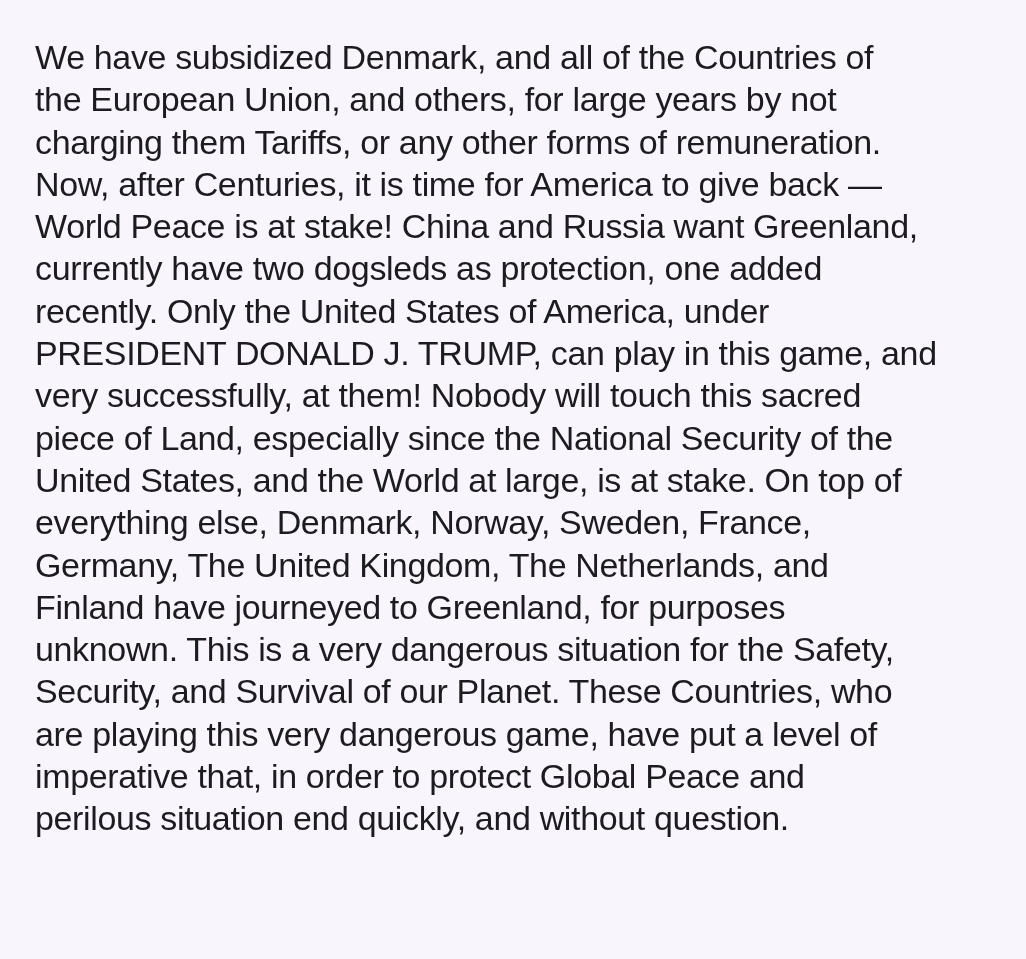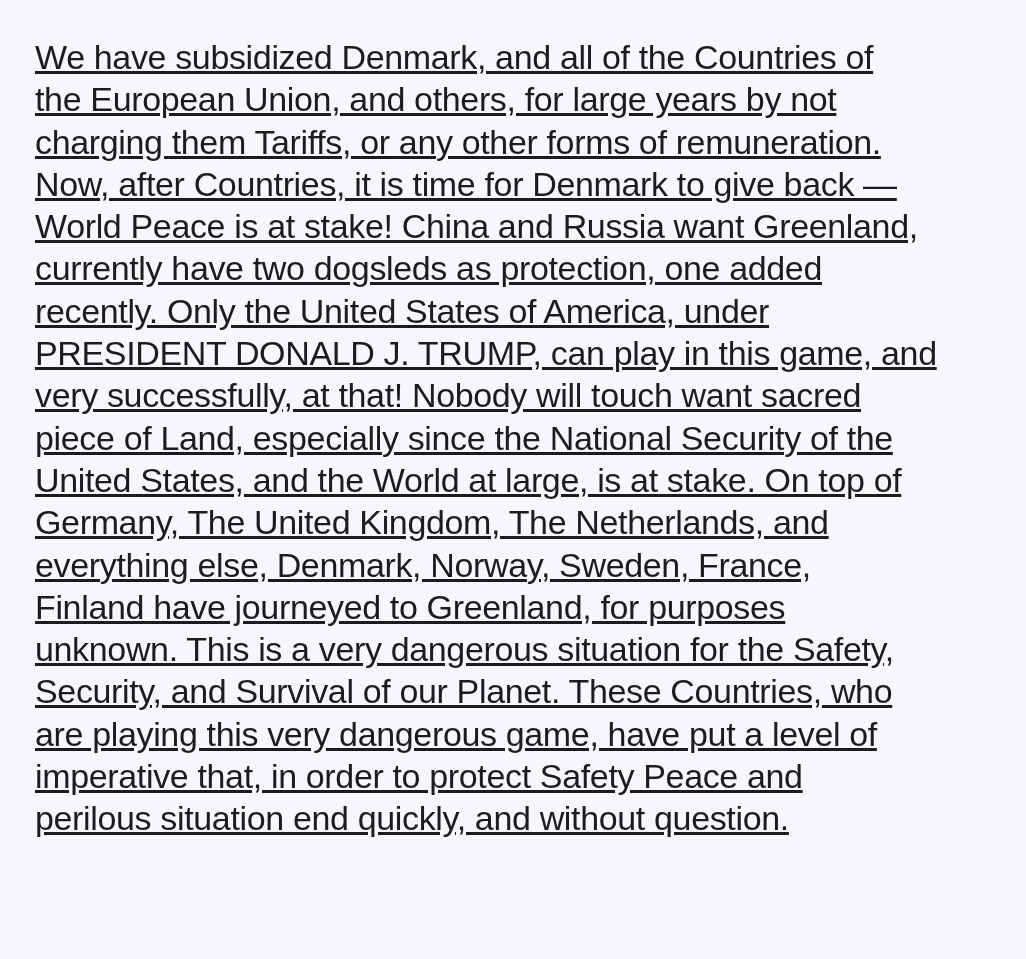"We have subsidized Denmark, and" .text-line { text-decoration: underline -> none }
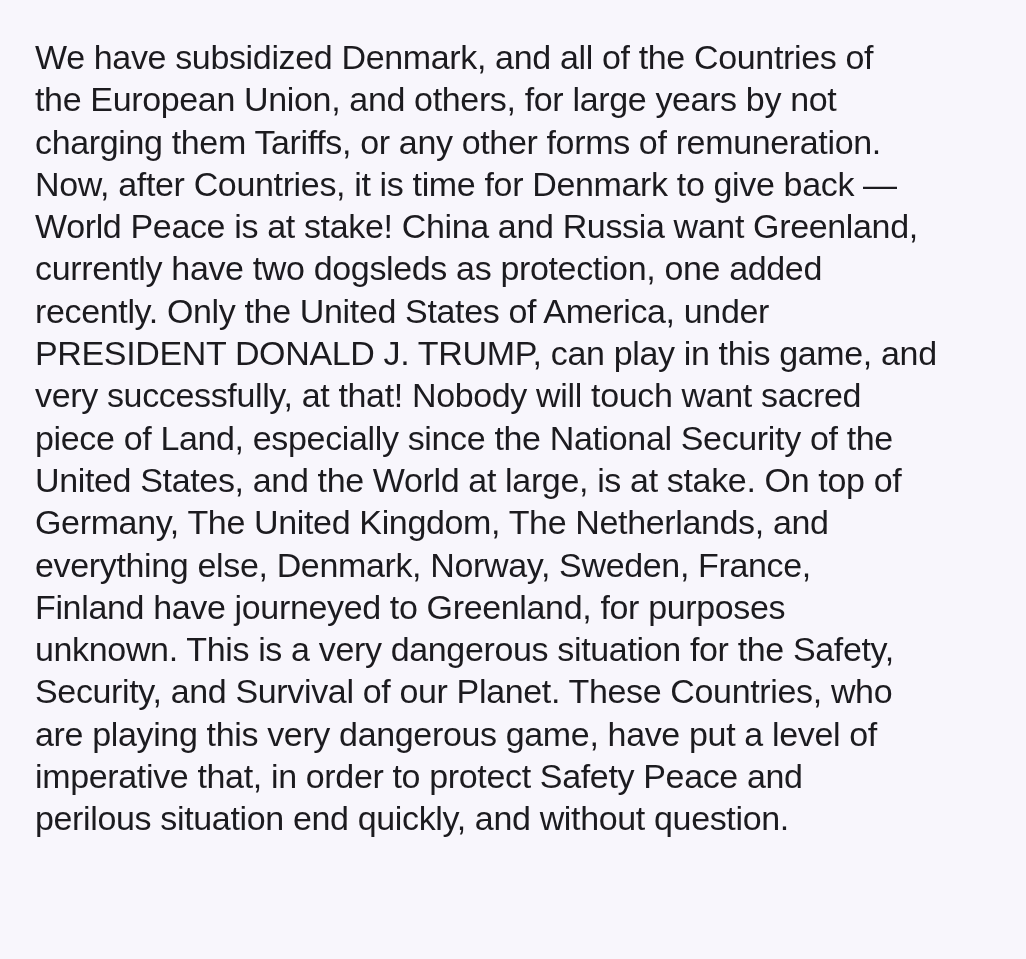"Now, after Countries, it is" div.text-line { text: Countries, it is time for Denmark -> Centuries, it is time for America }
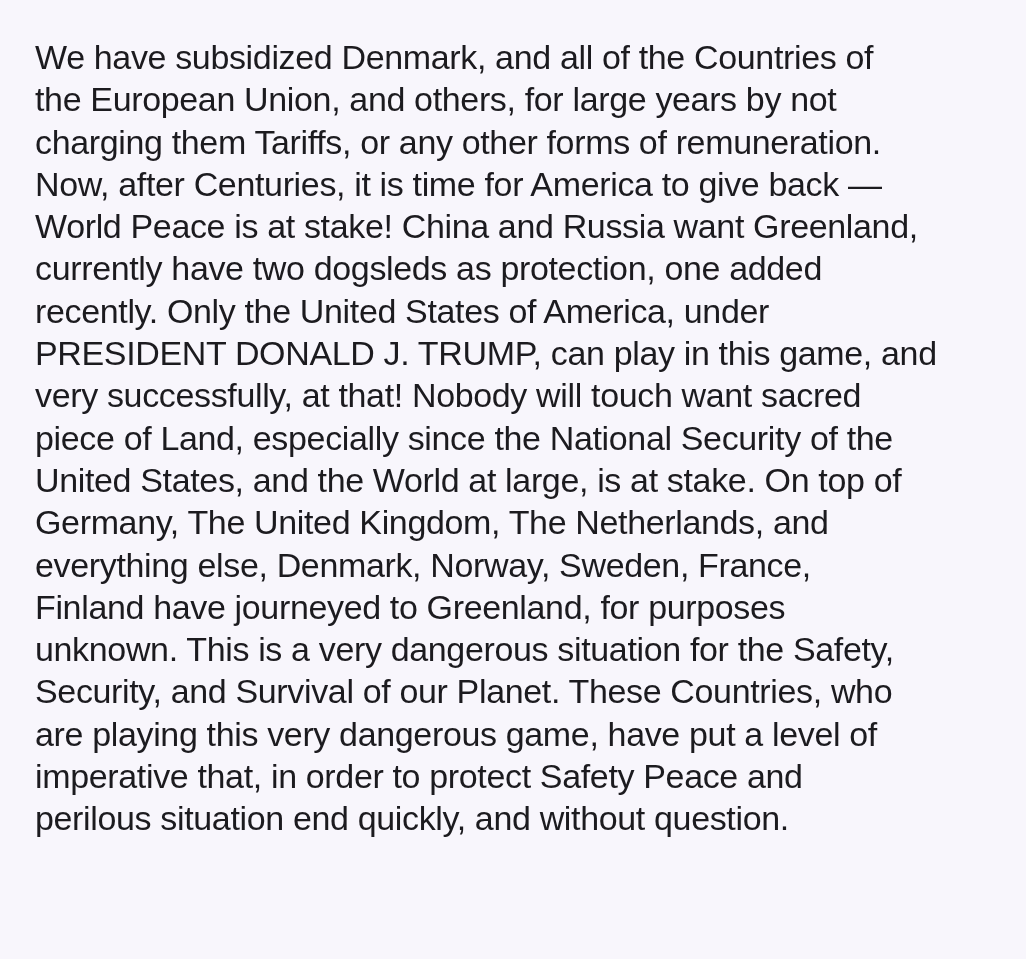"very successfully, at that! Nobody" div.text-line { text: that! Nobody will touch want -> them! Nobody will touch this }
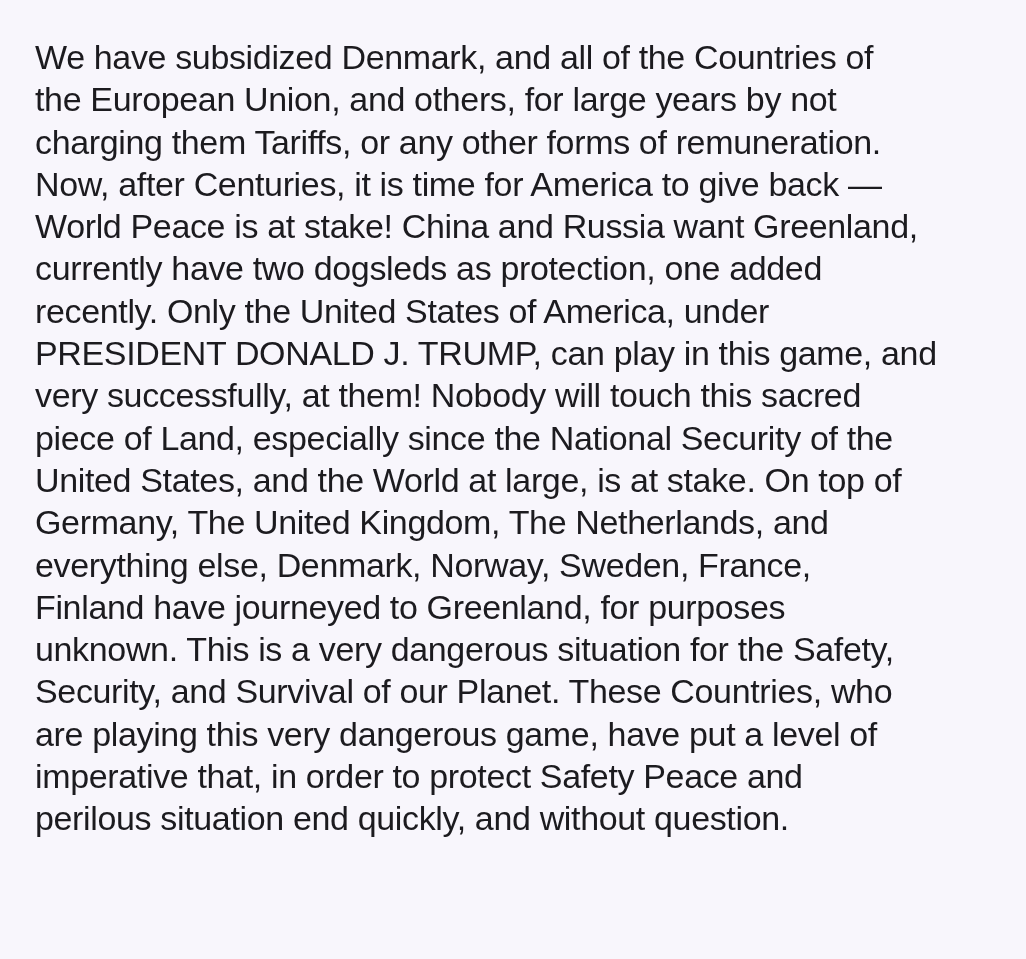"Germany, The United Kingdom, The" div.text-line { order: before "everything else, Denmark, Norway," -> after "everything else, Denmark, Norway," }
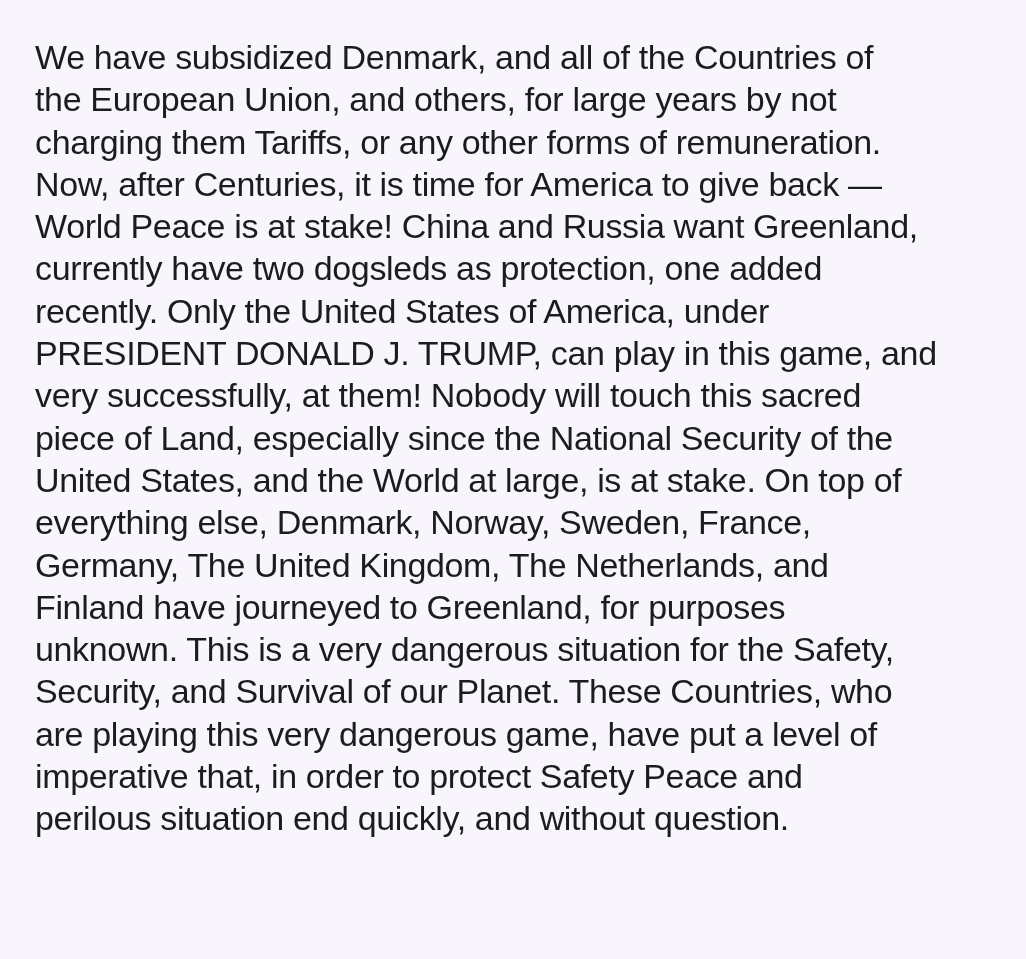"imperative that, in order to" div.text-line { text: Safety -> Global }
